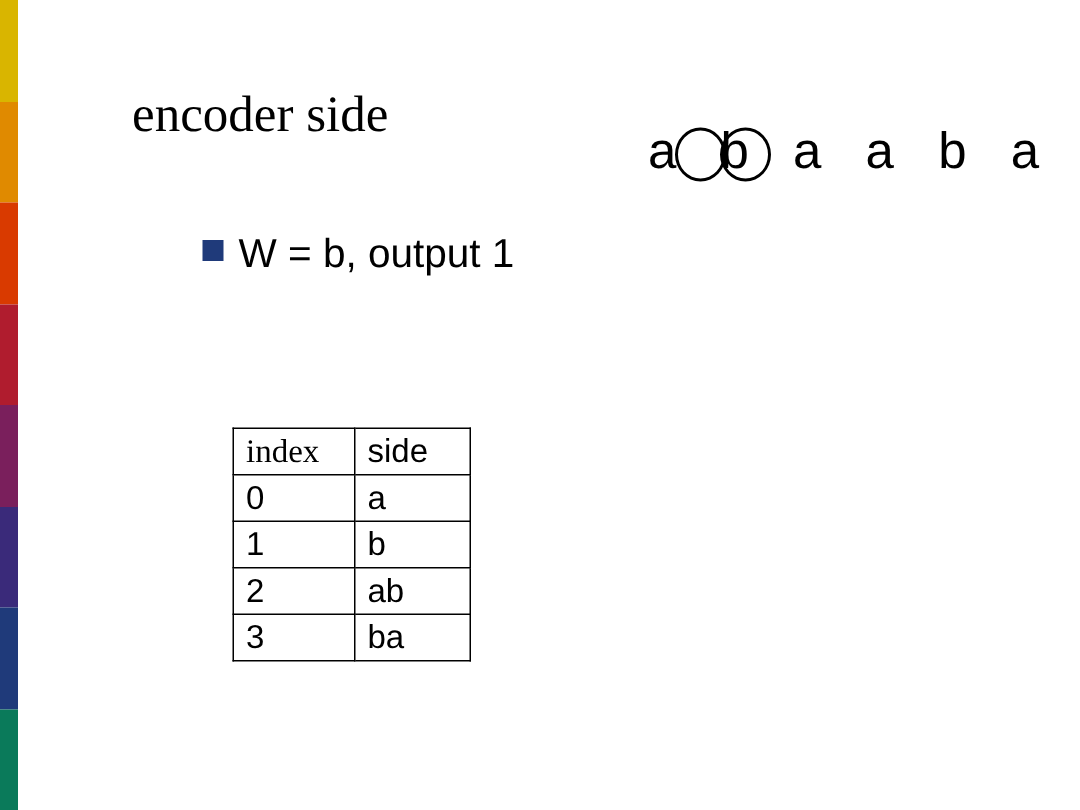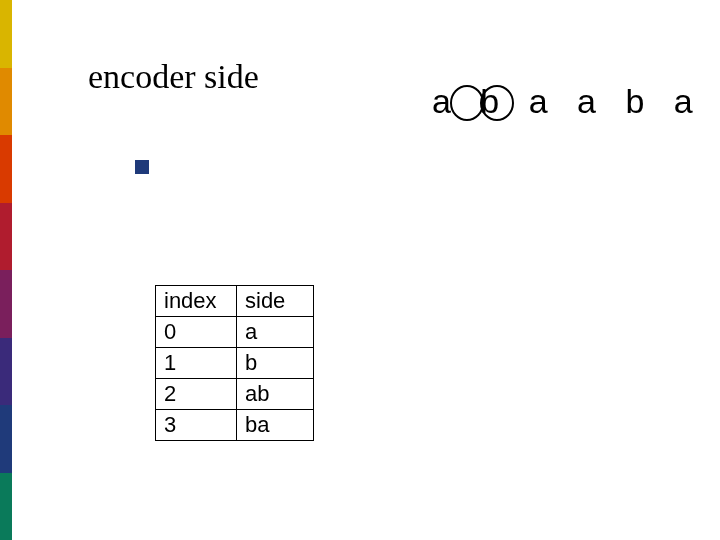"W = b, output 1" div { html: none -> <div>W = b, output 1</div> }
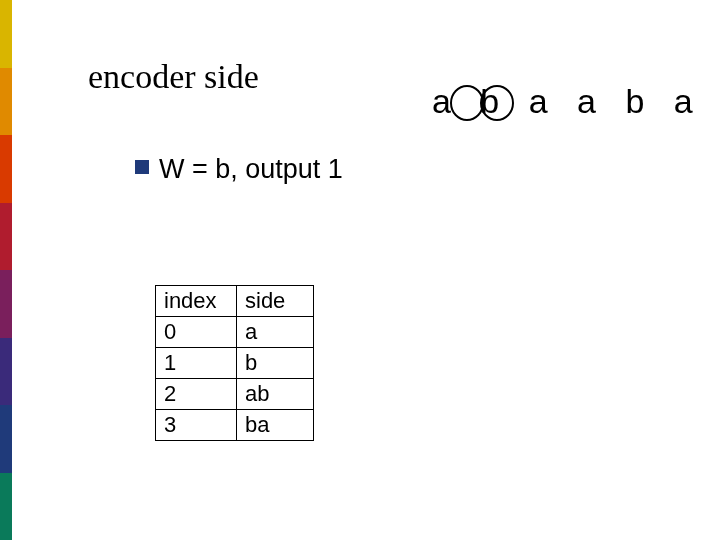"index" .col-index { font-family: none -> Liberation Serif, serif }
